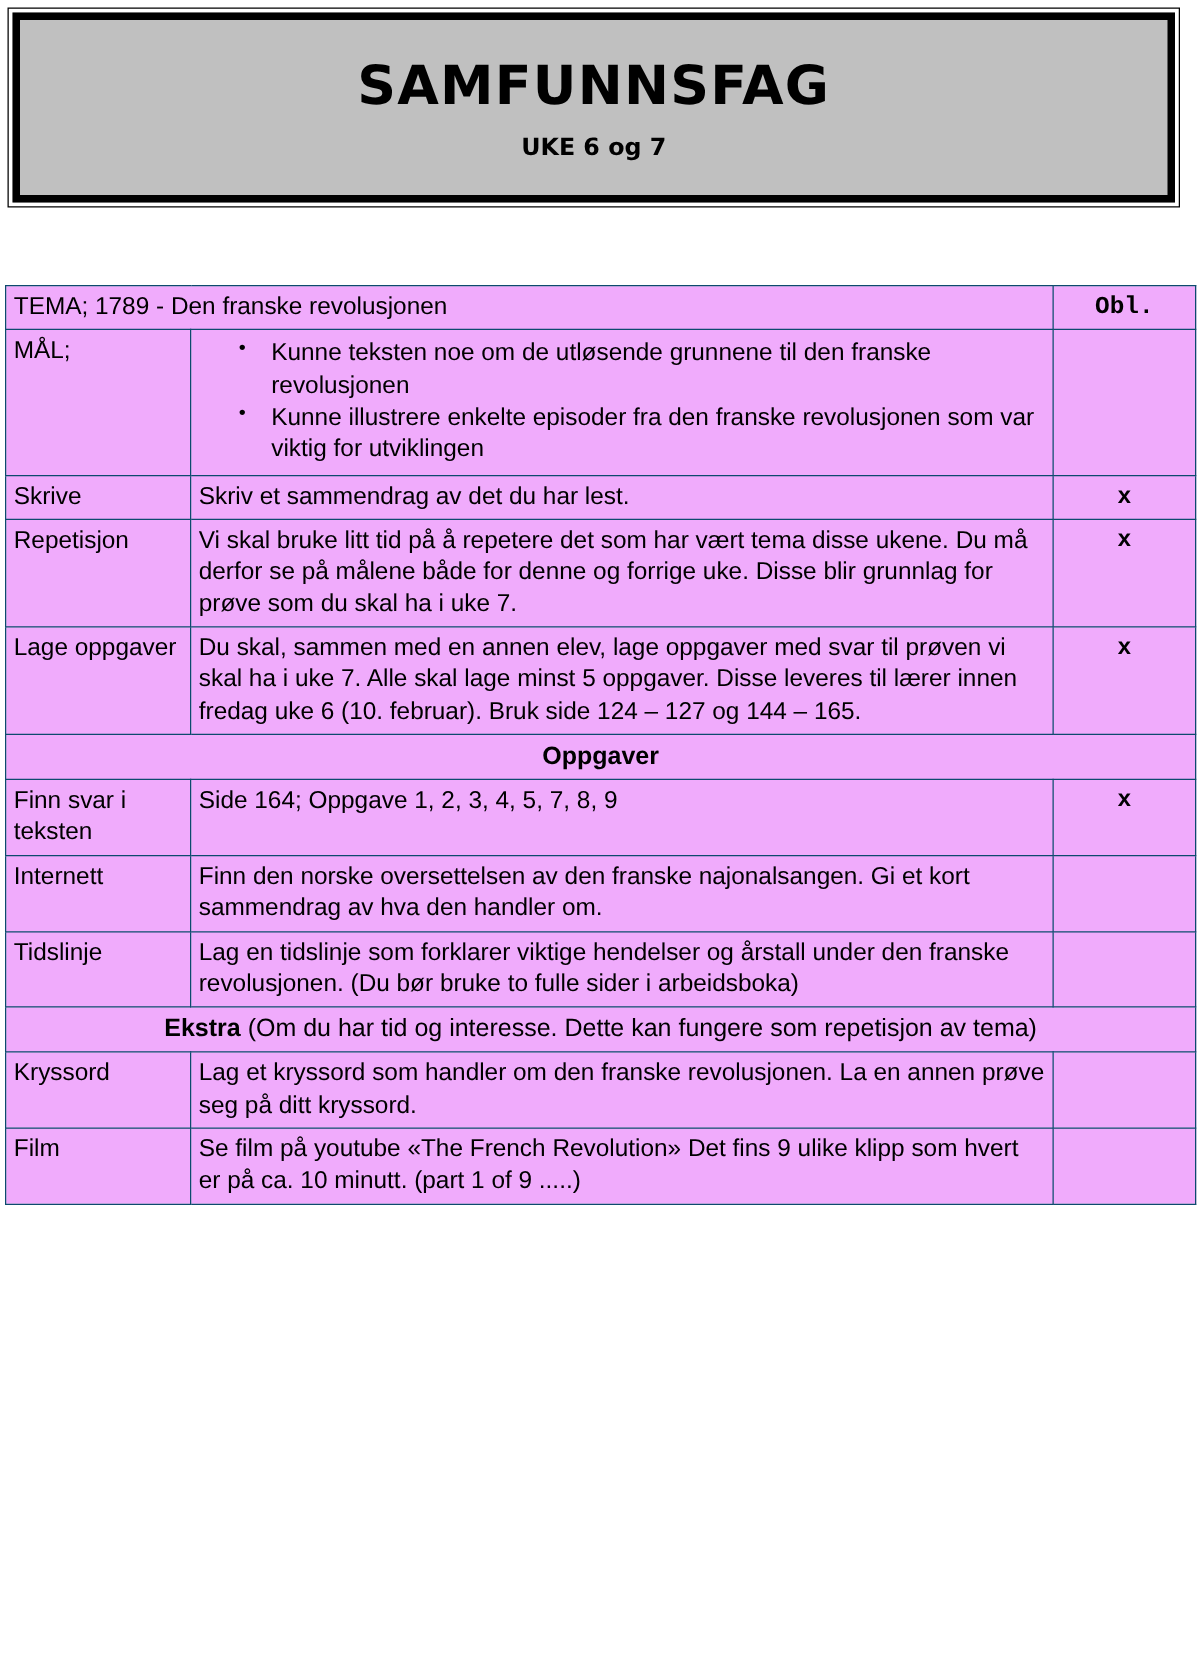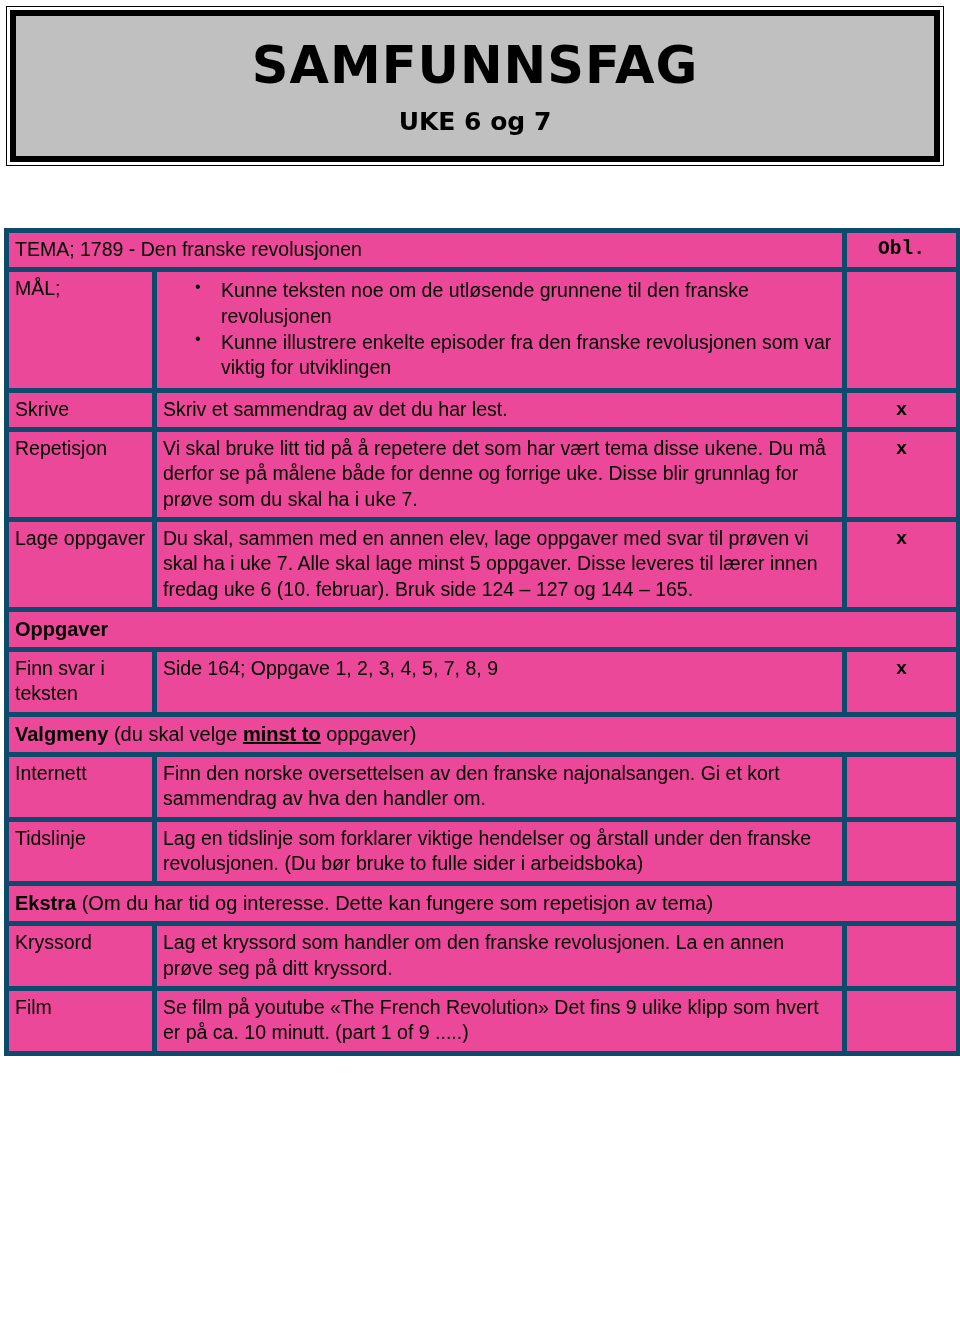"SAMFUNNSFAG" .banner-title { font-size: 51px -> 43px }
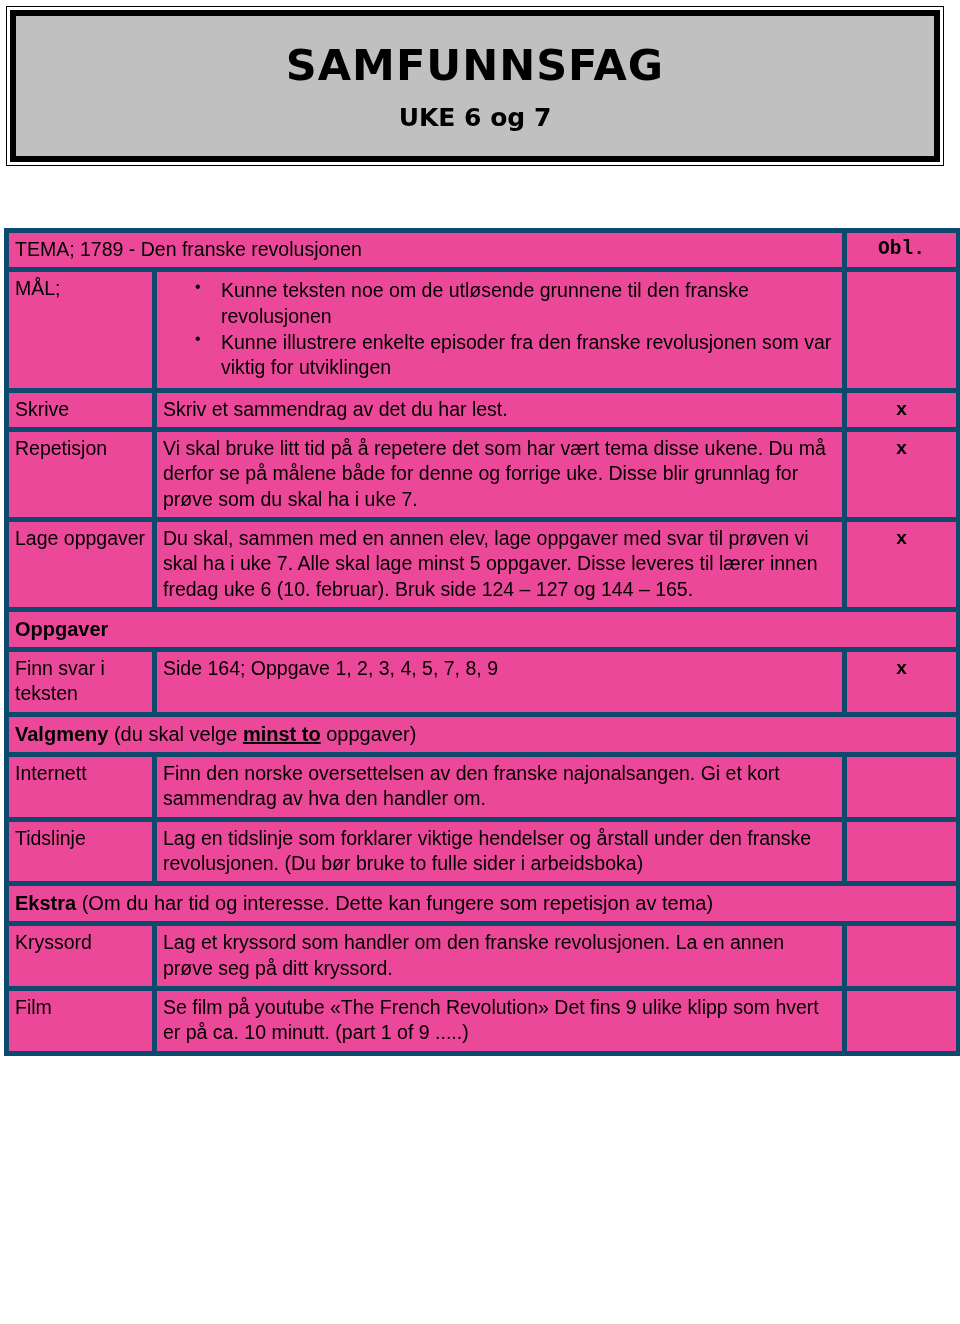"UKE 6 og 7" .banner-sub { font-size: 25px -> 19px }
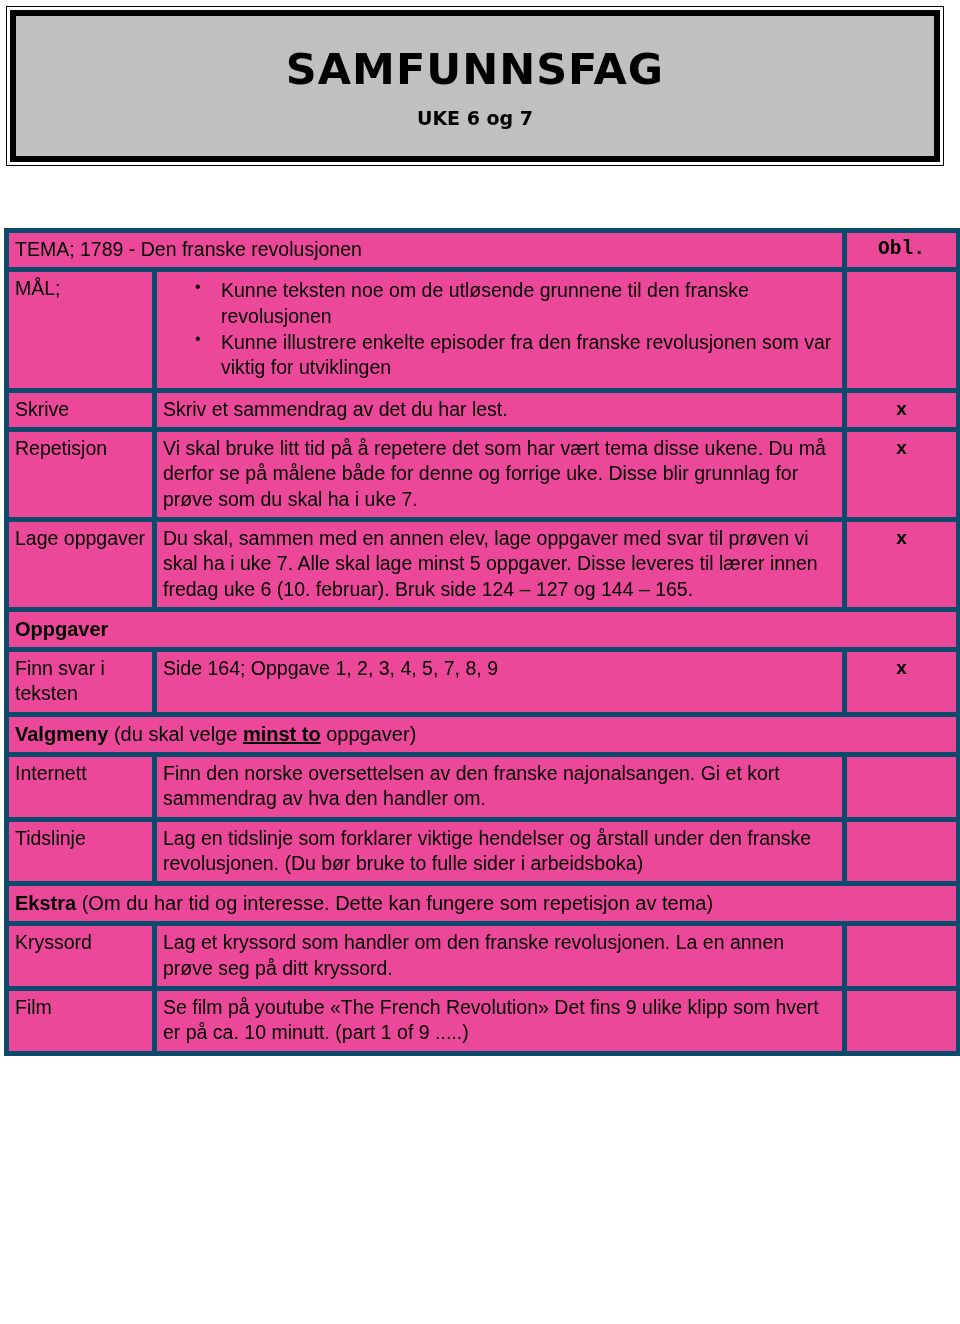"TEMA; 1789 - Den franske" table.plan td { background: #ec4899 -> #f0abfc; border: 5px solid #0c4a6e -> 1px solid #0c4a6e }
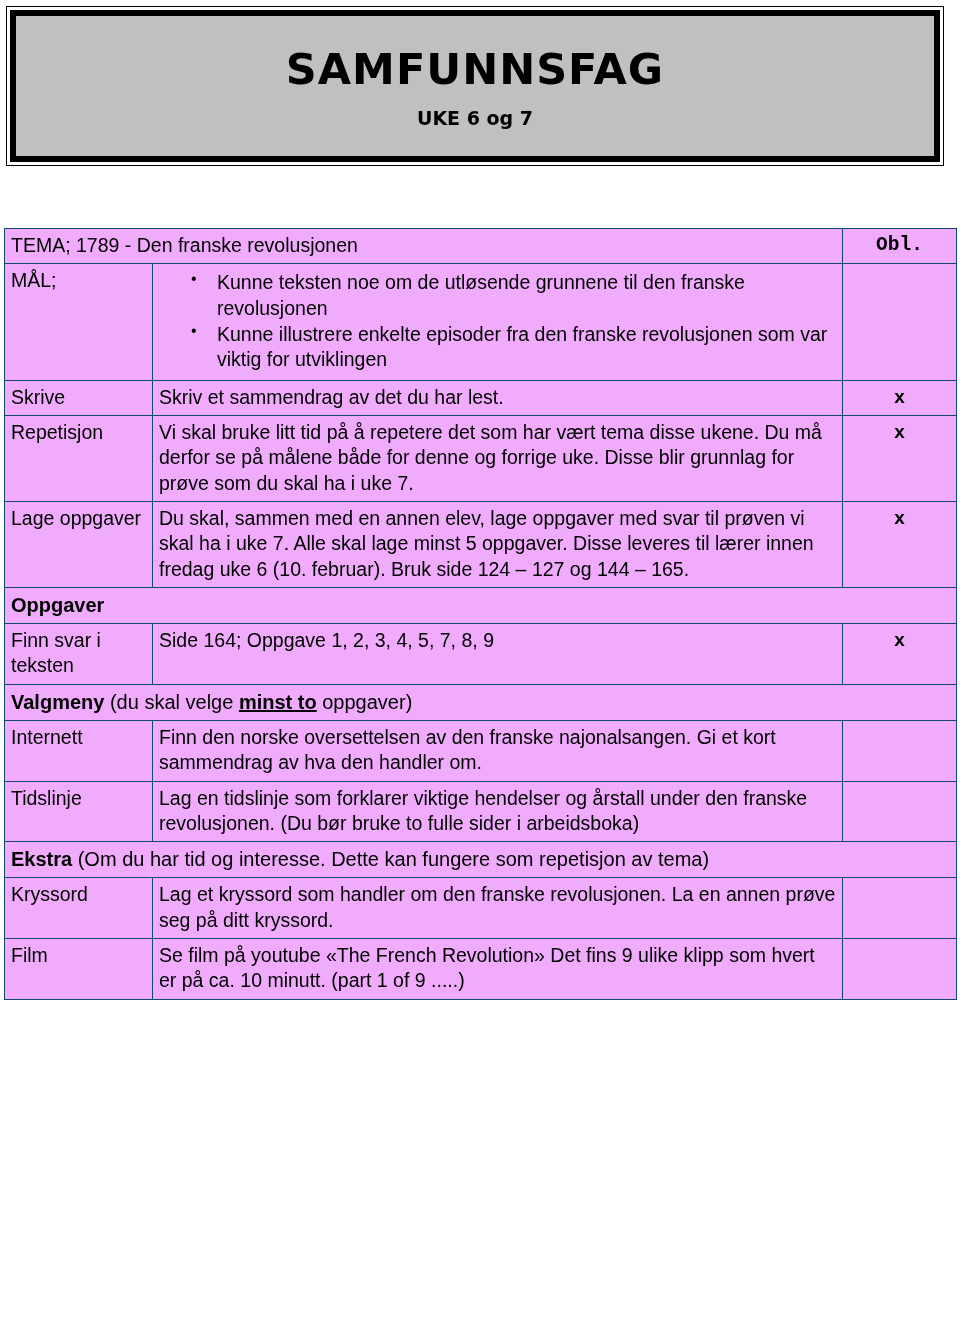"Oppgaver" td.band { text-align: none -> center }
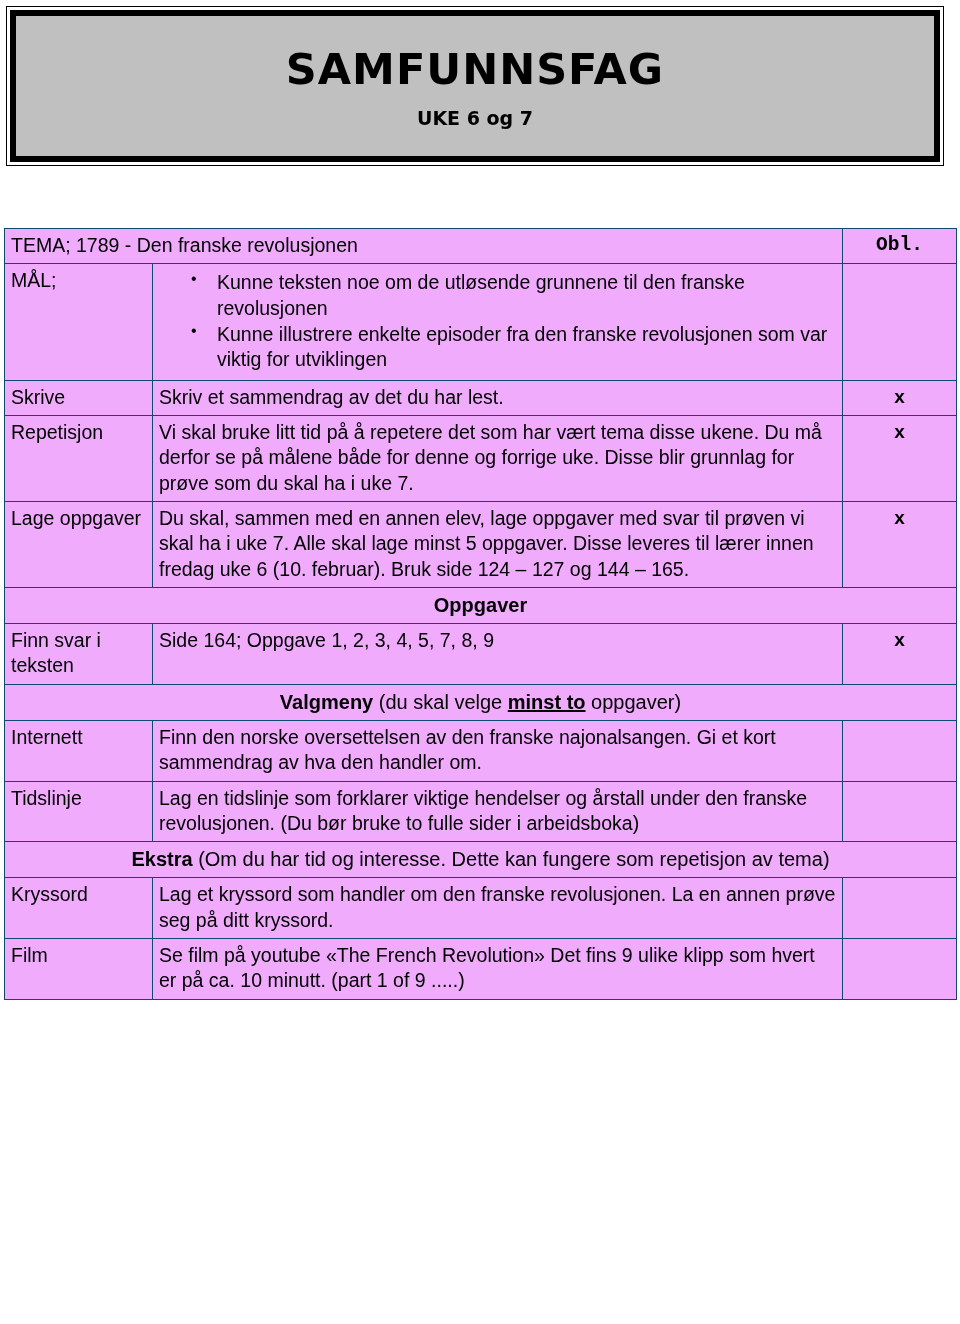"Valgmeny (du skal velge minst" tr { html: <tr> <td> <b>Valgmeny</b><span> (du skal velge </span><b><u>minst to</u></b><span> oppgaver)</span> </td> </tr> -> none }
